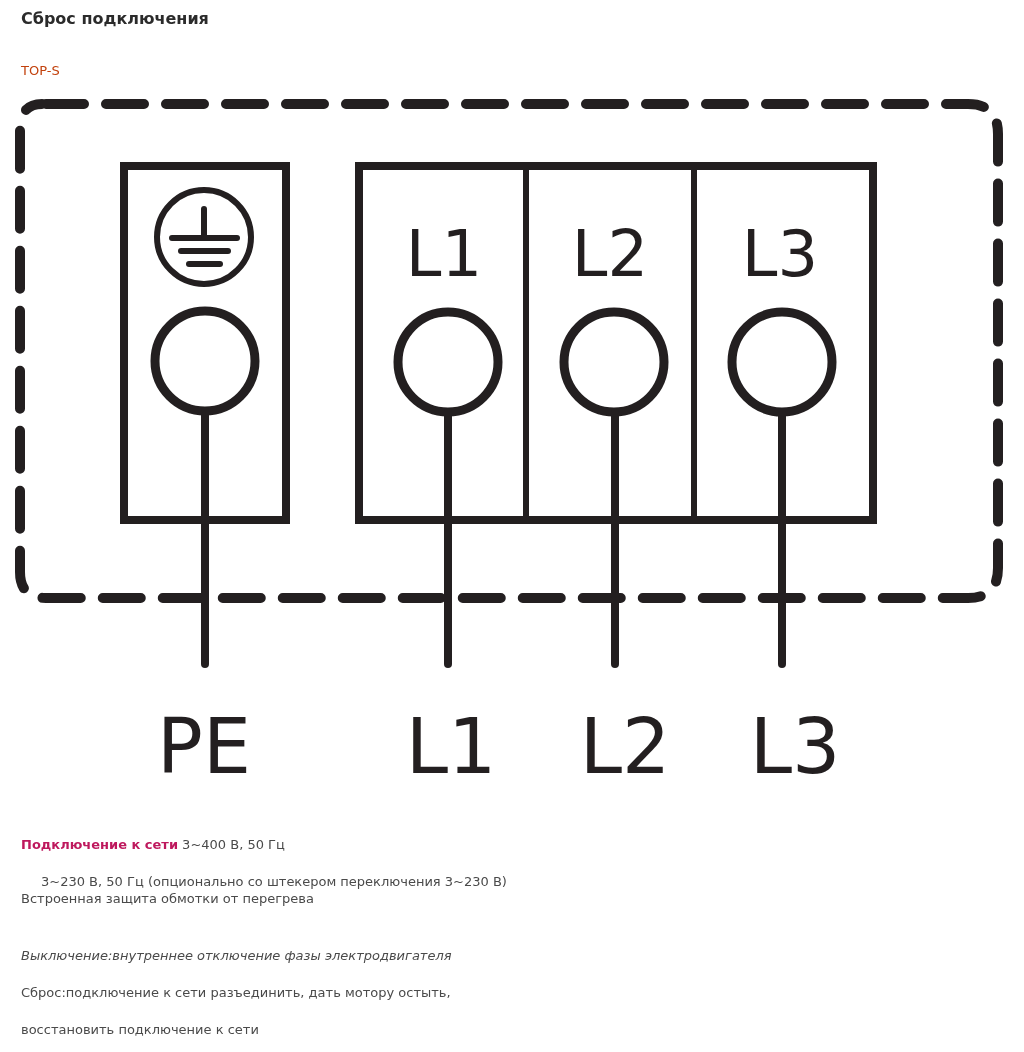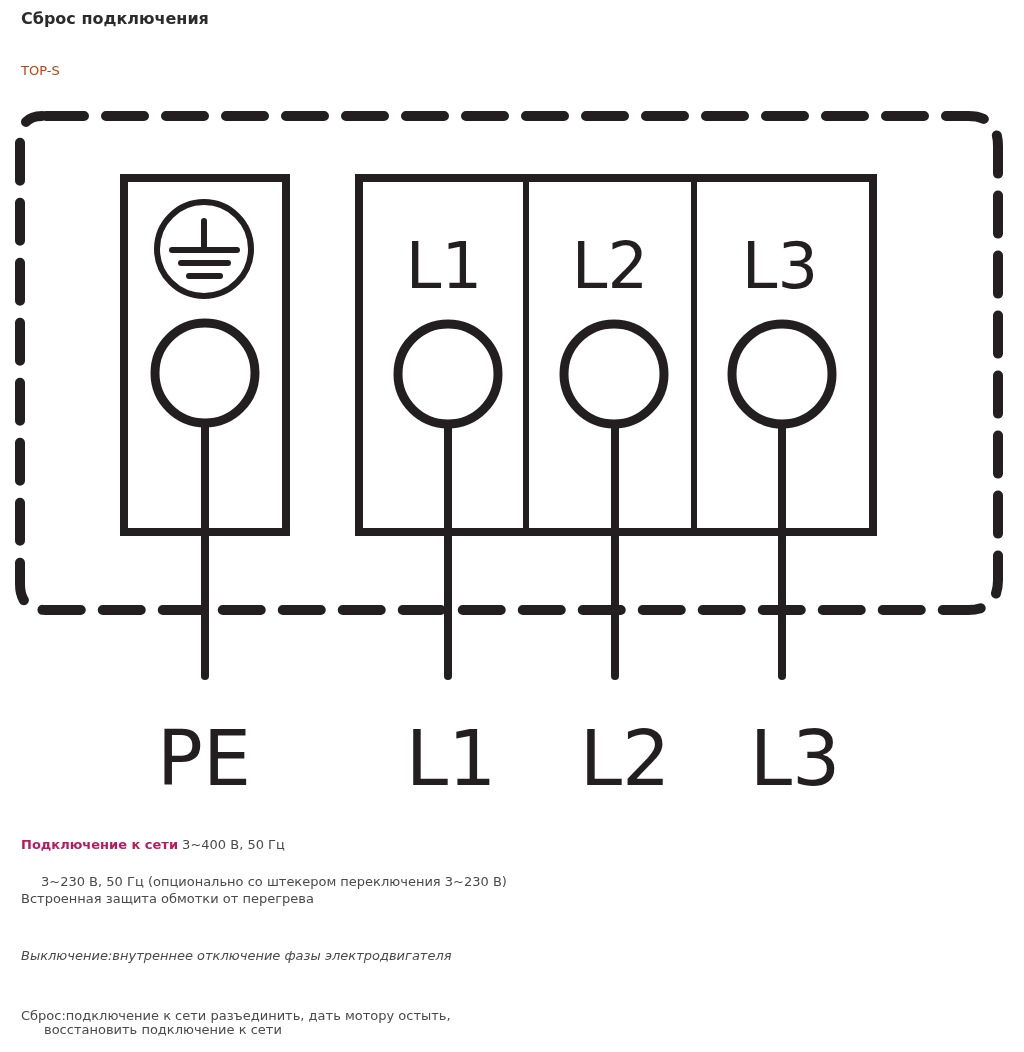"L1" .diagram { top: 12px -> 0 }
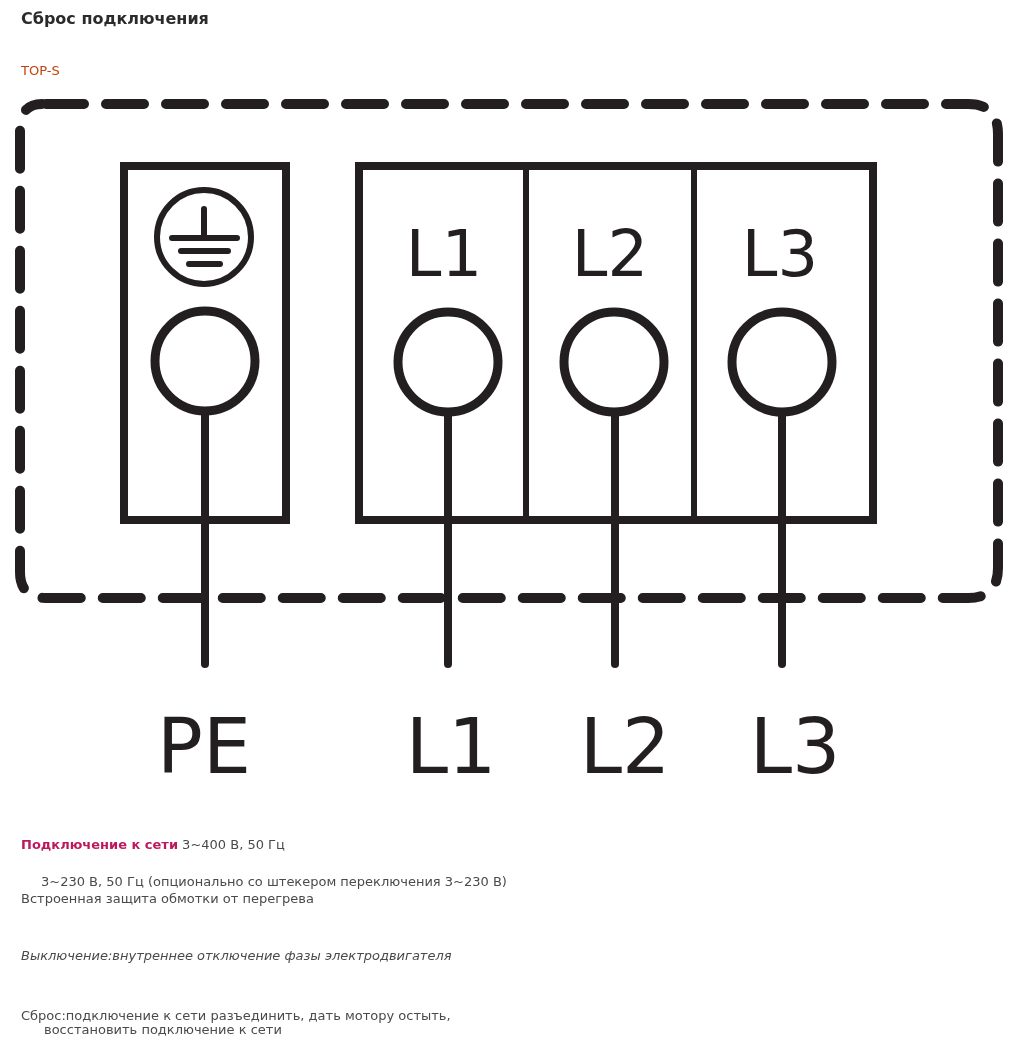"Сброс:подключение к сети разъединить," div.spec-line { top: 1008px -> 985px }
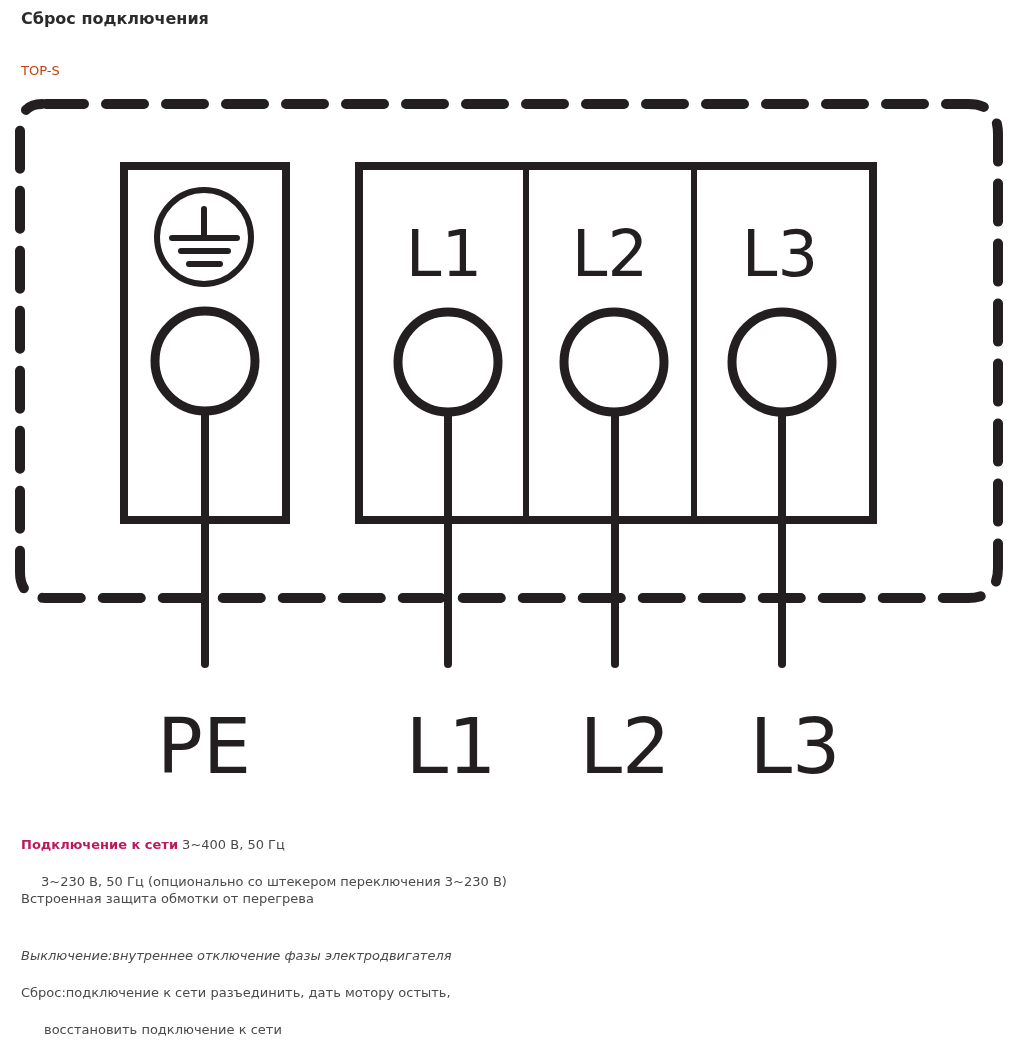"восстановить подключение к сети" div.spec-line { margin-left: 23px -> none }
